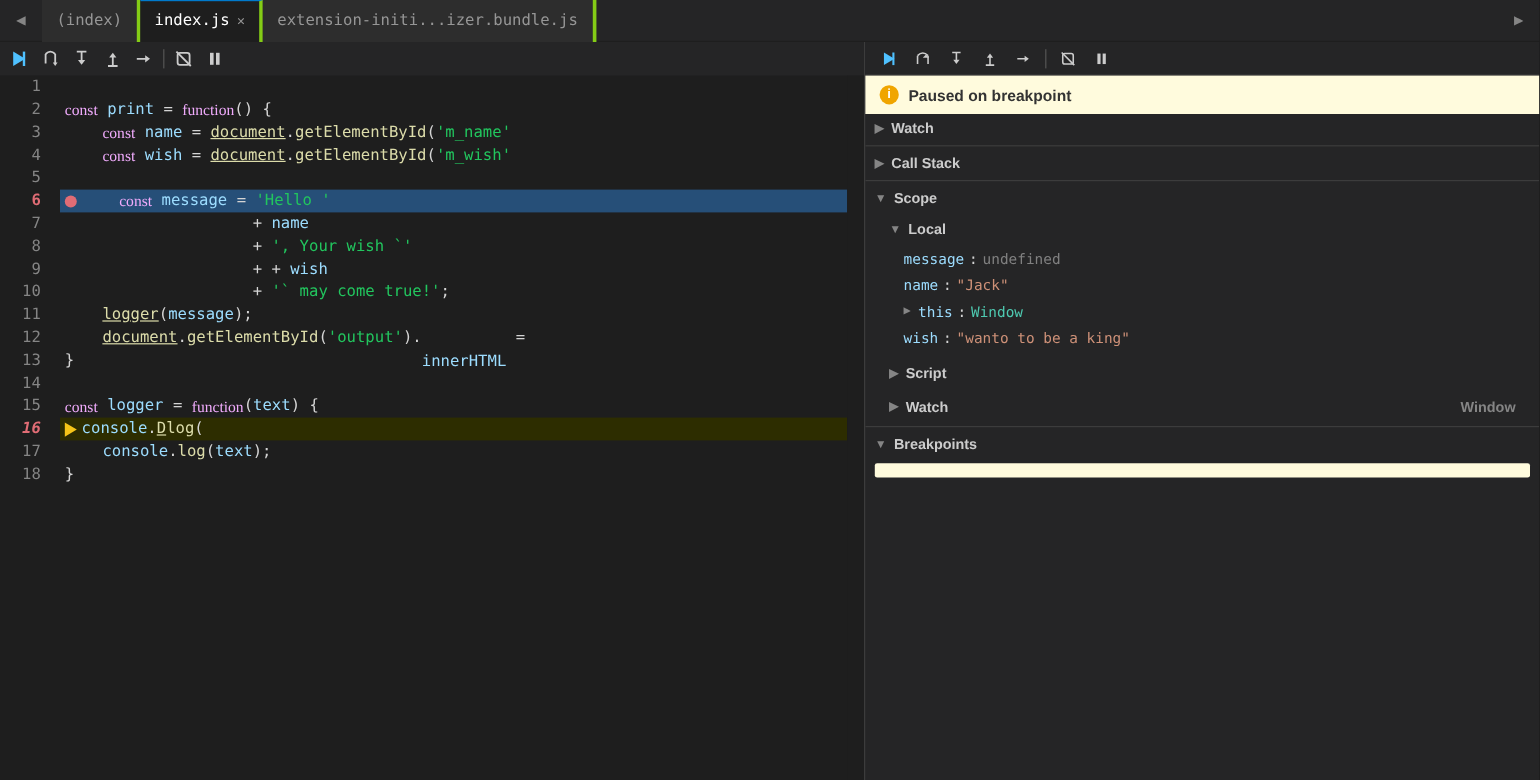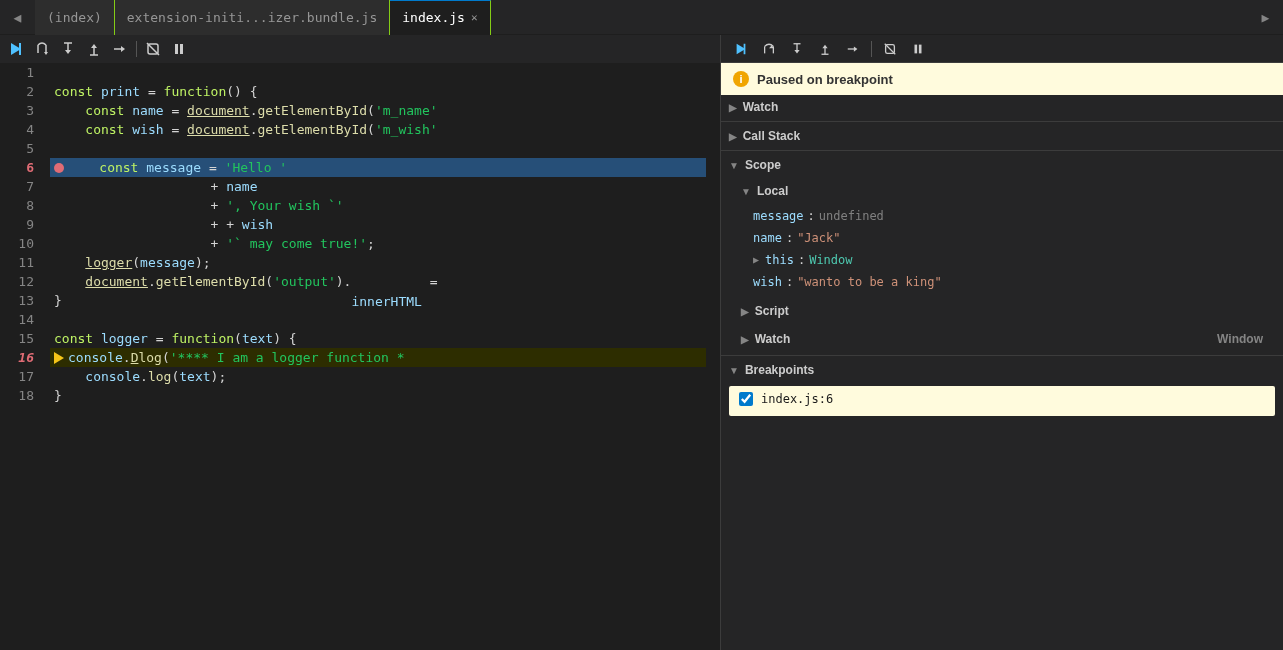"(index)" .tab { border-right: 1px solid #84cc16 -> 3px solid #84cc16 }
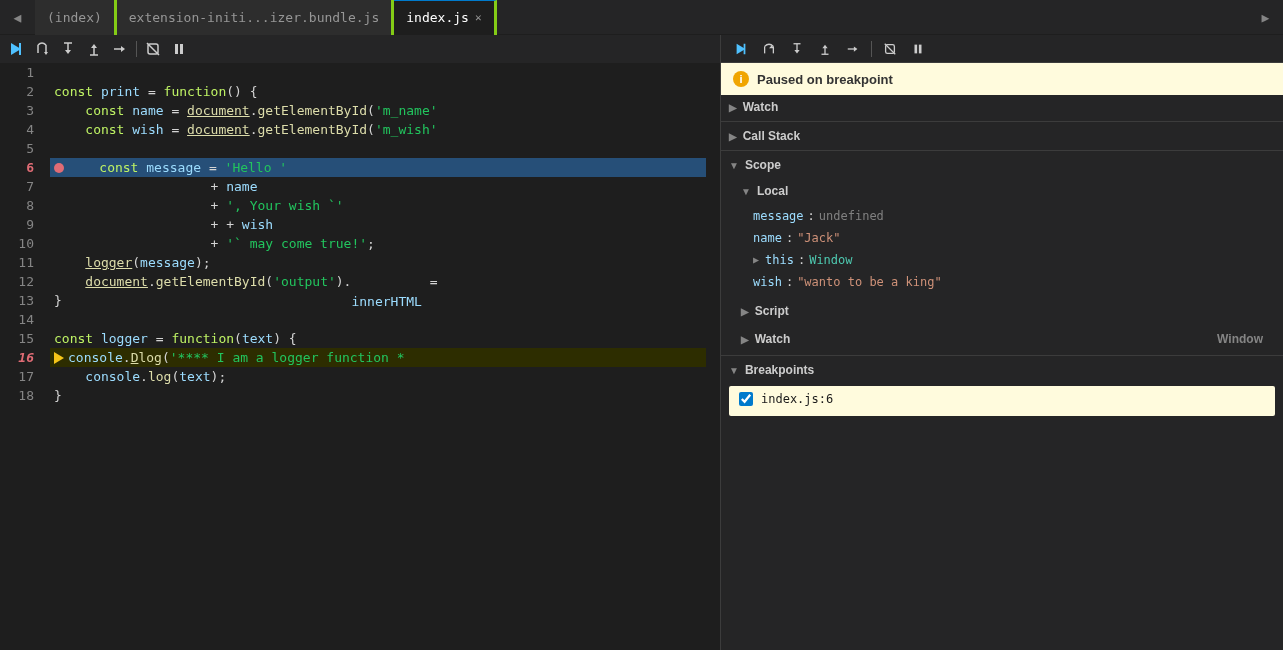"extension-initi...izer.bundle.js" div.tab { order: before "index.js" -> after "index.js" }
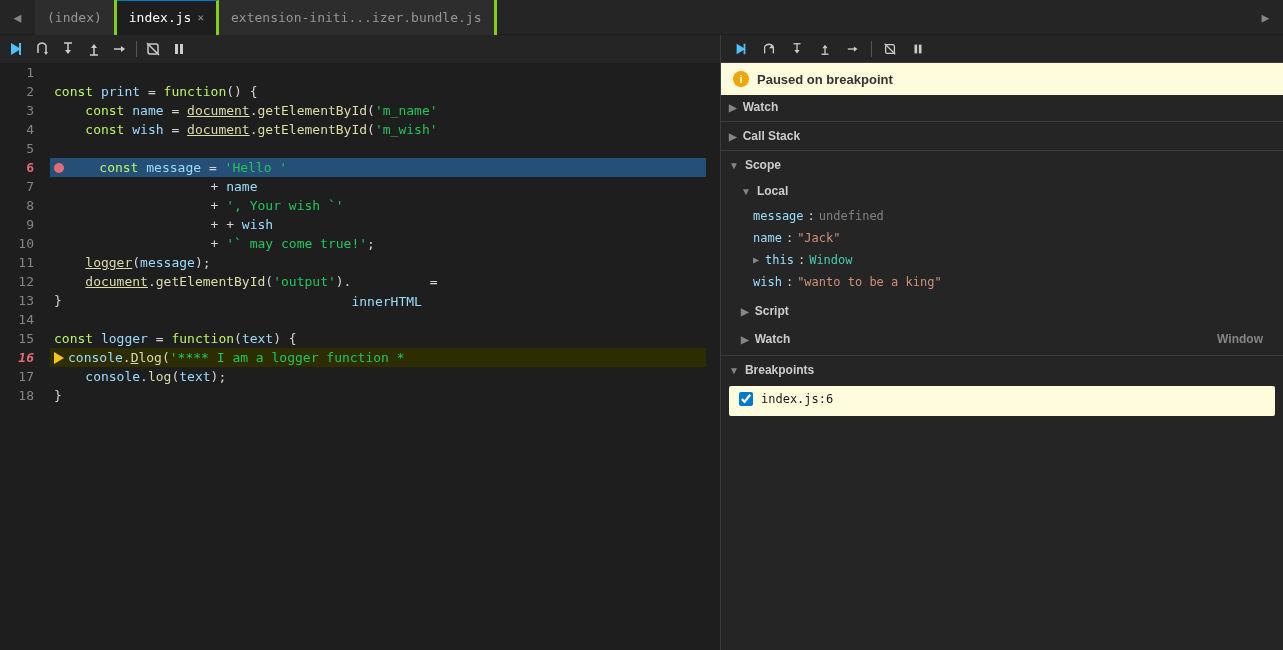"const" .kw { color: #bef264 -> #f0abfc; font-family: none -> Liberation Serif, serif }
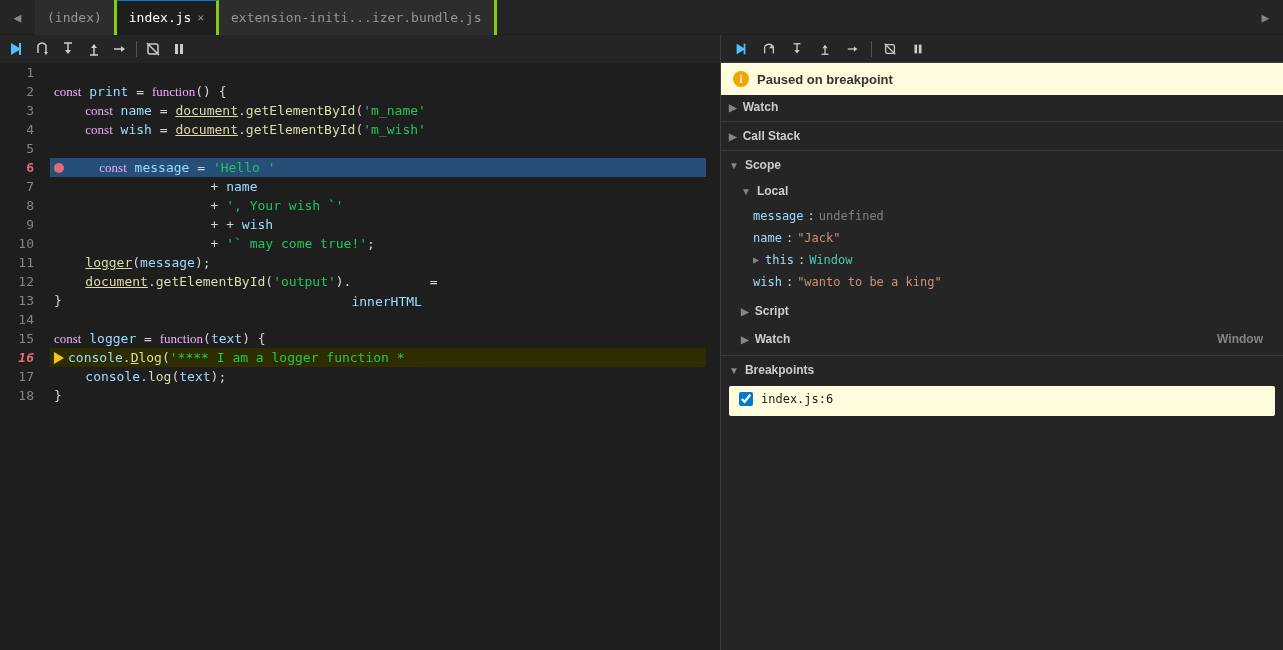"'**** I am a logger" span.str { html: <span>'**** I am a logger function *</span> -> none }
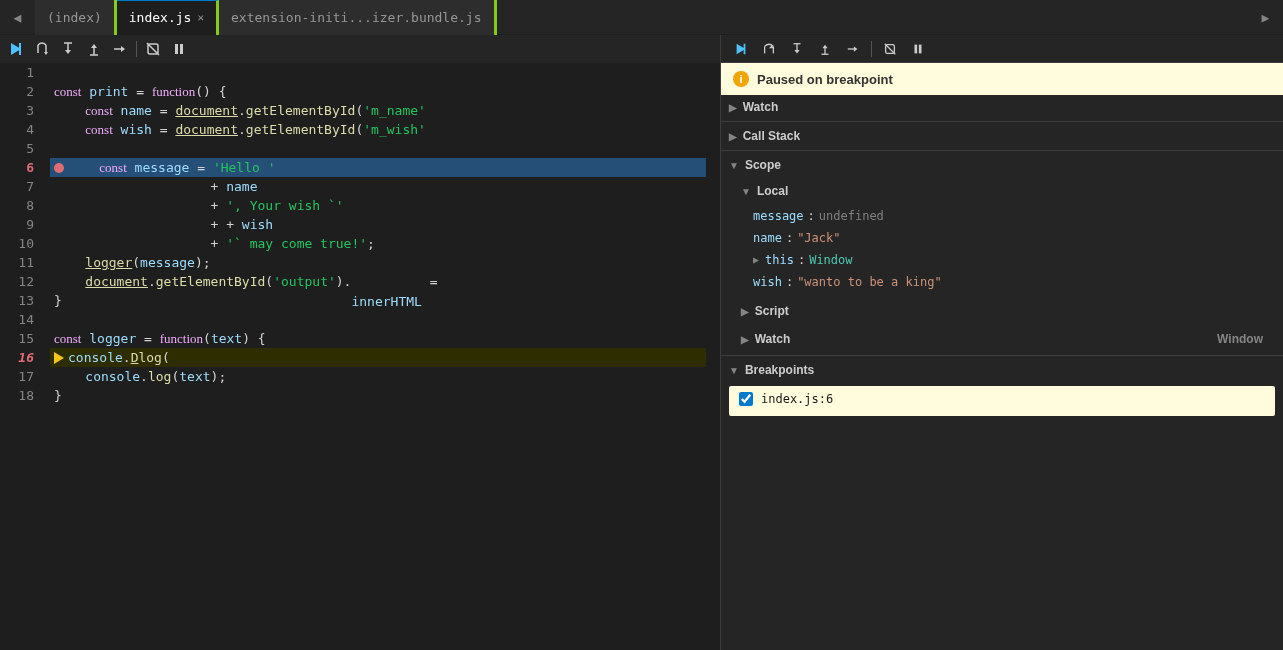"index.js:6" div.bp-header { html: <div> <input> <span>index.js:6</span> </div> -> none }
